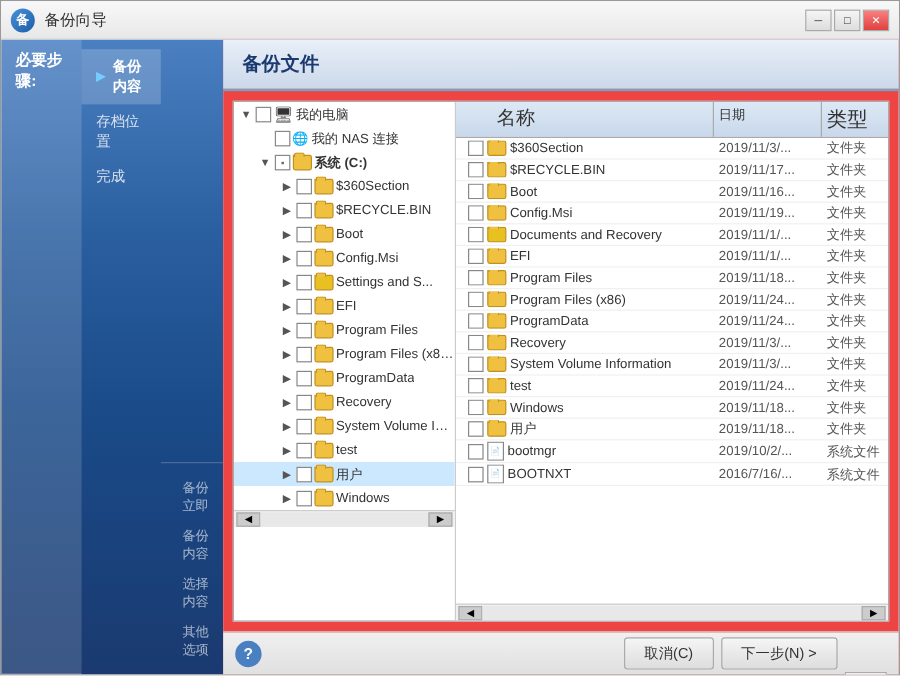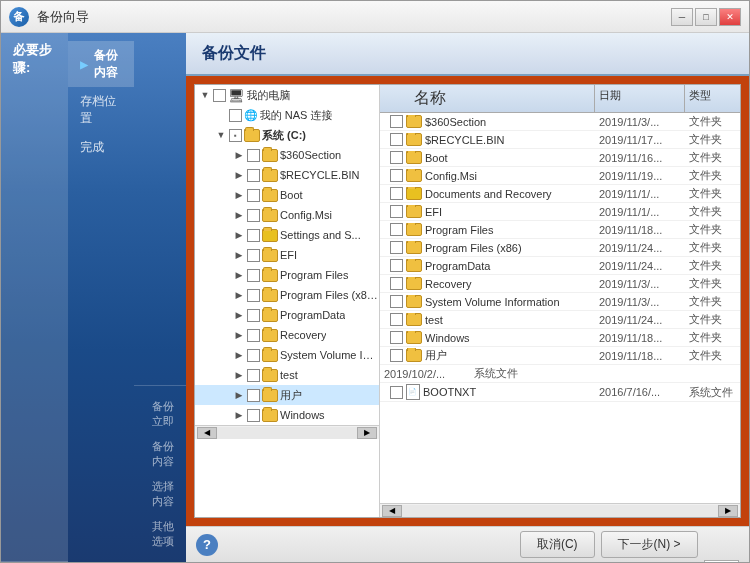"备份文件" .content { background: #c2410c -> #ef4444 }
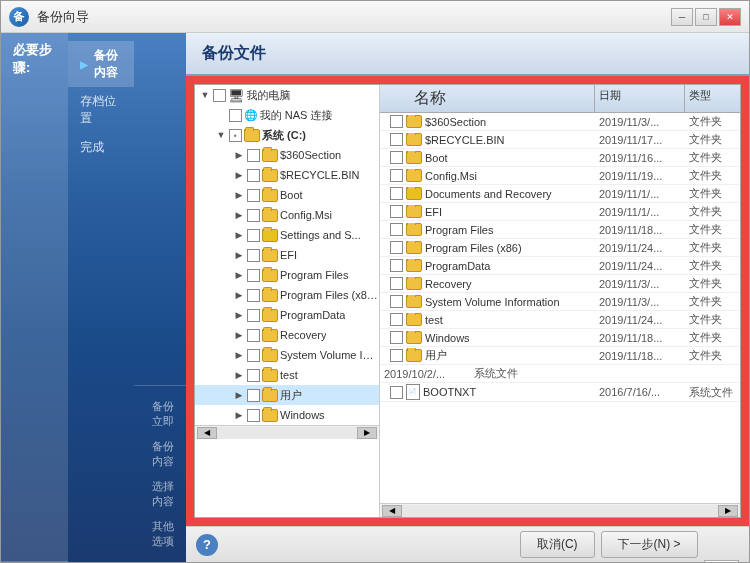"类型" .list-col-type { font-size: 11px -> 17px }
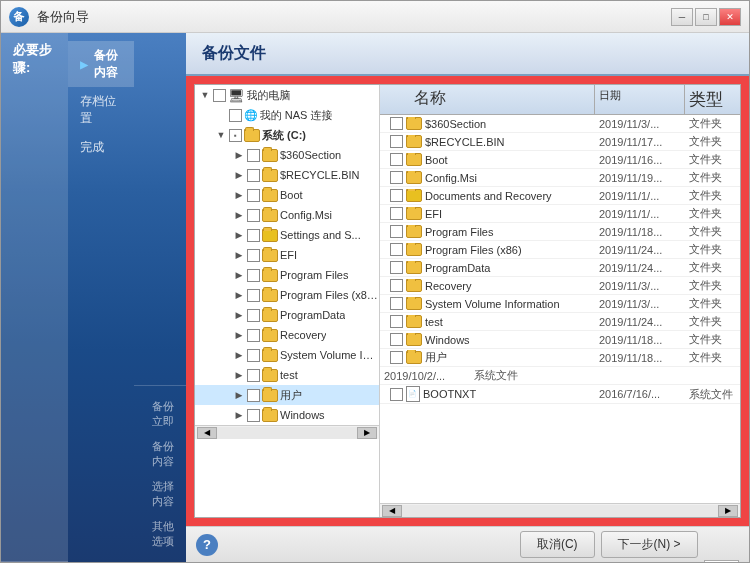"bootmgr" div.row-name { html: none -> <div> <div></div> <div>📄</div> <span>bootmgr</span> </div> }
